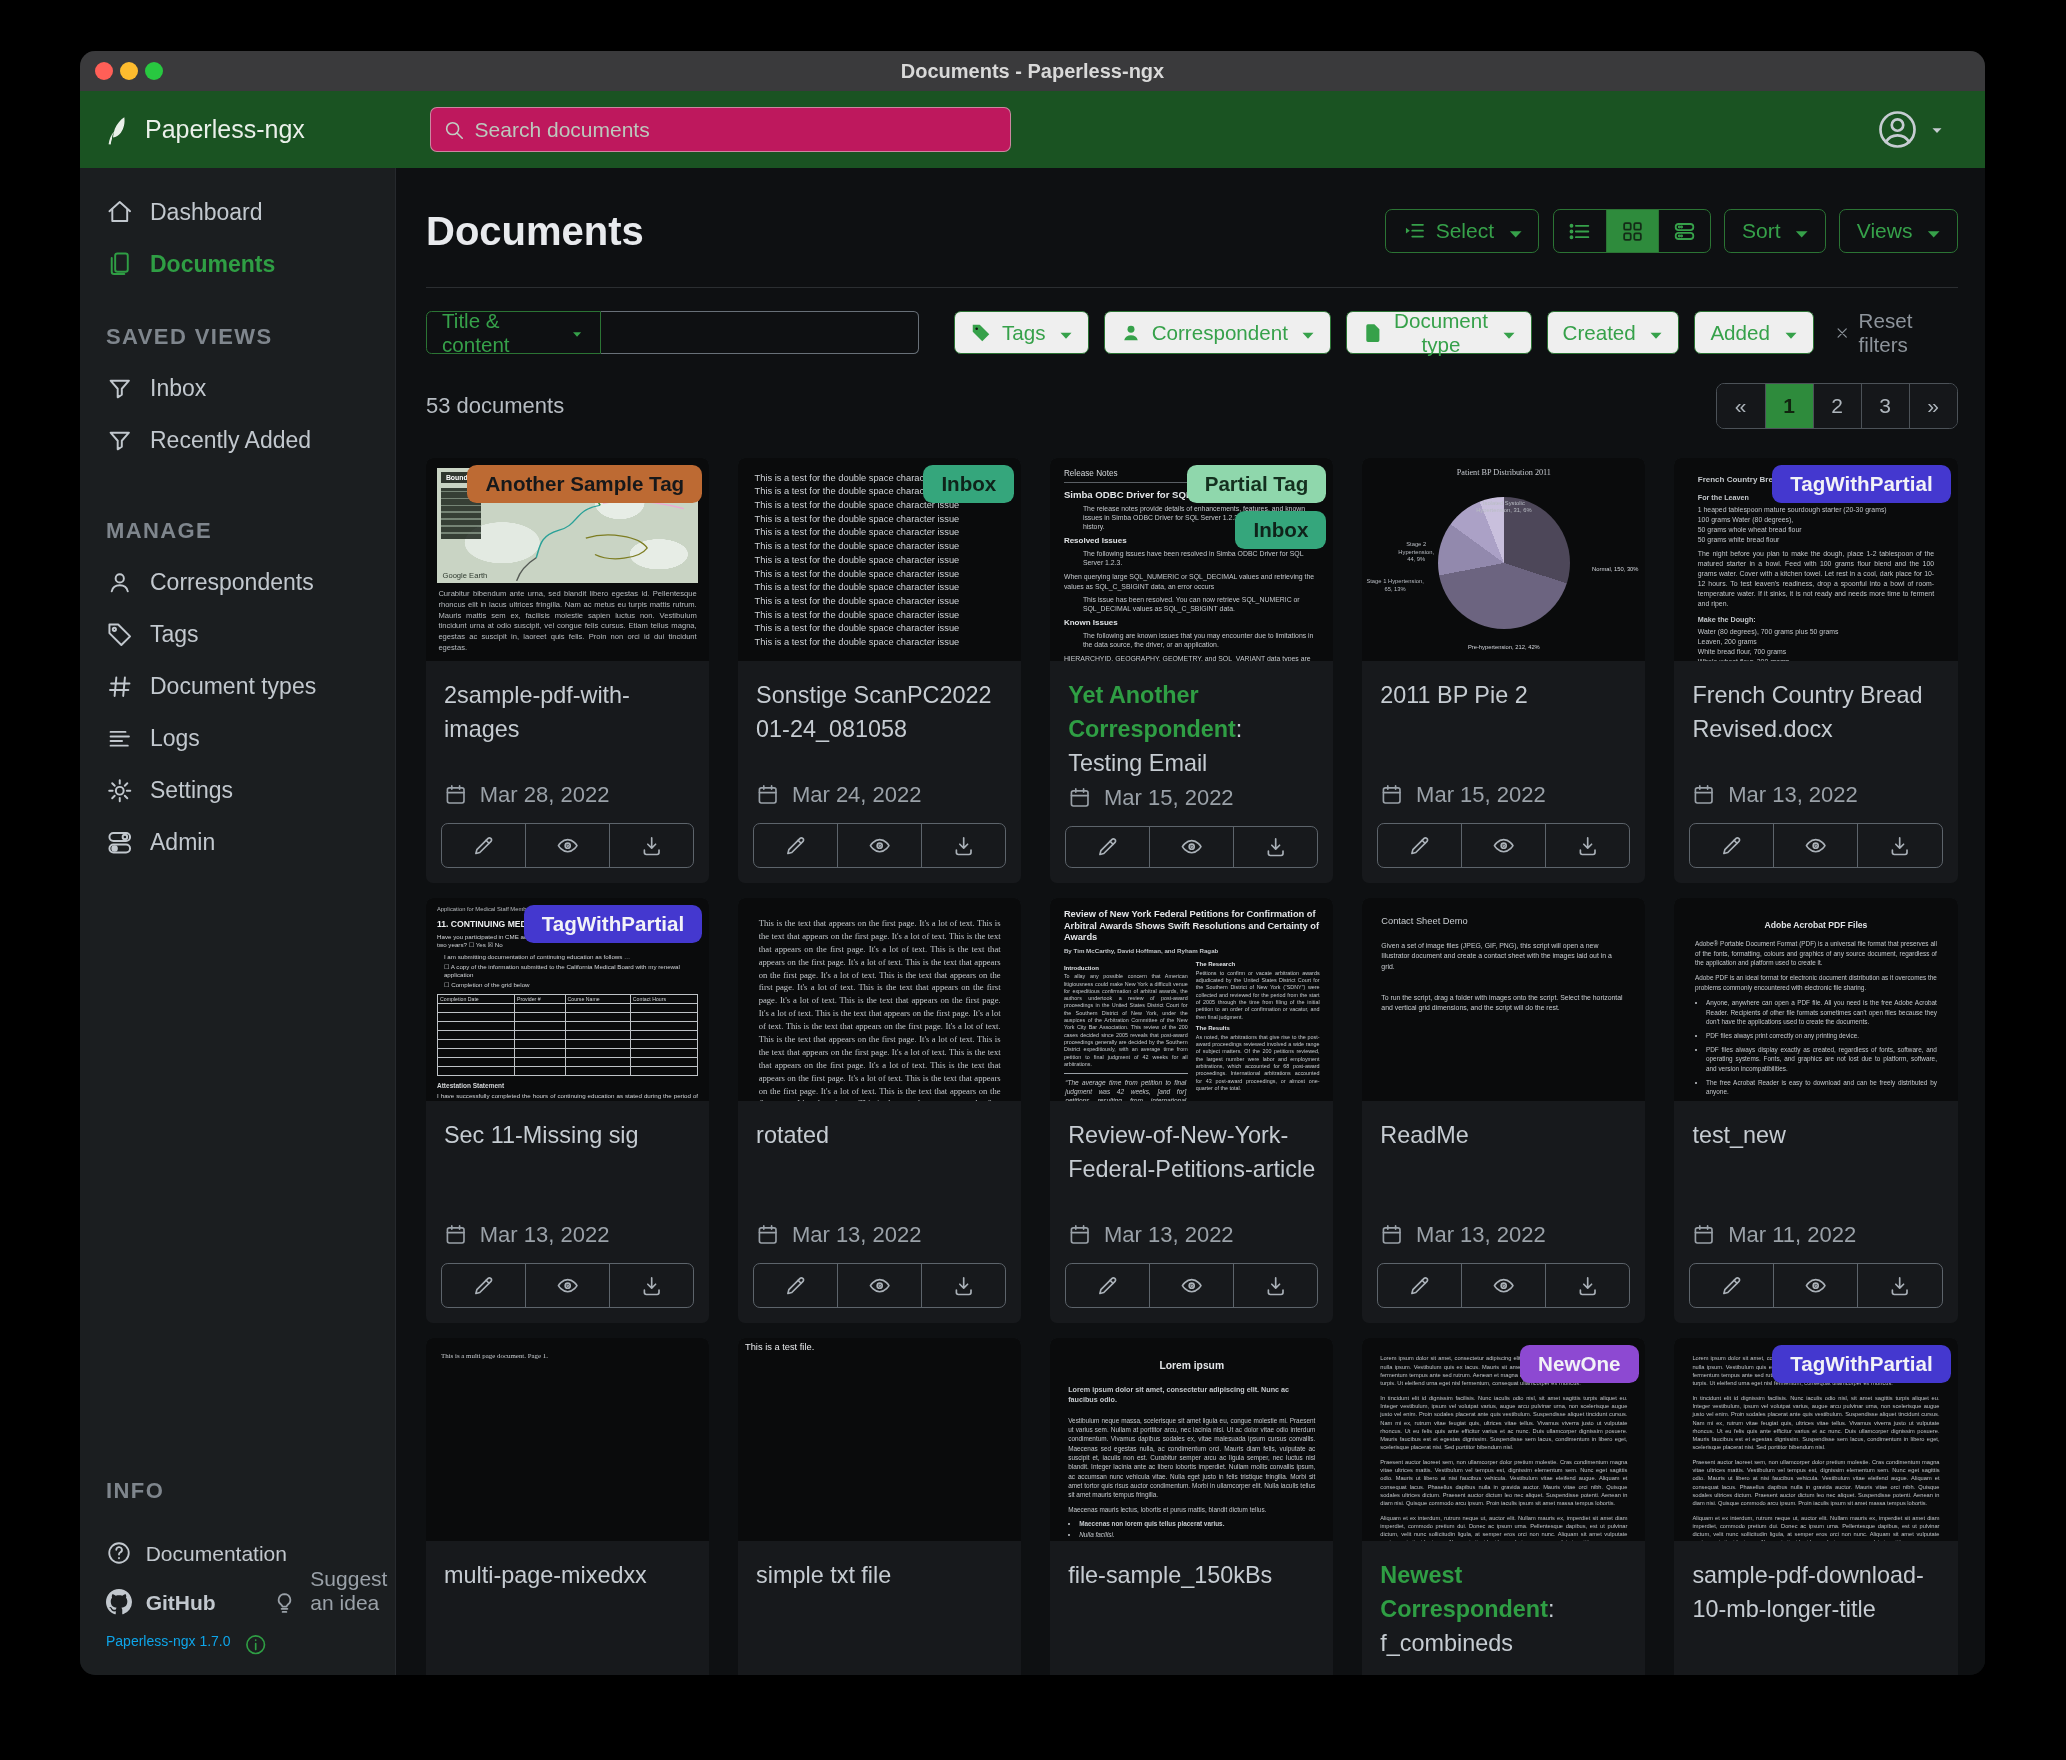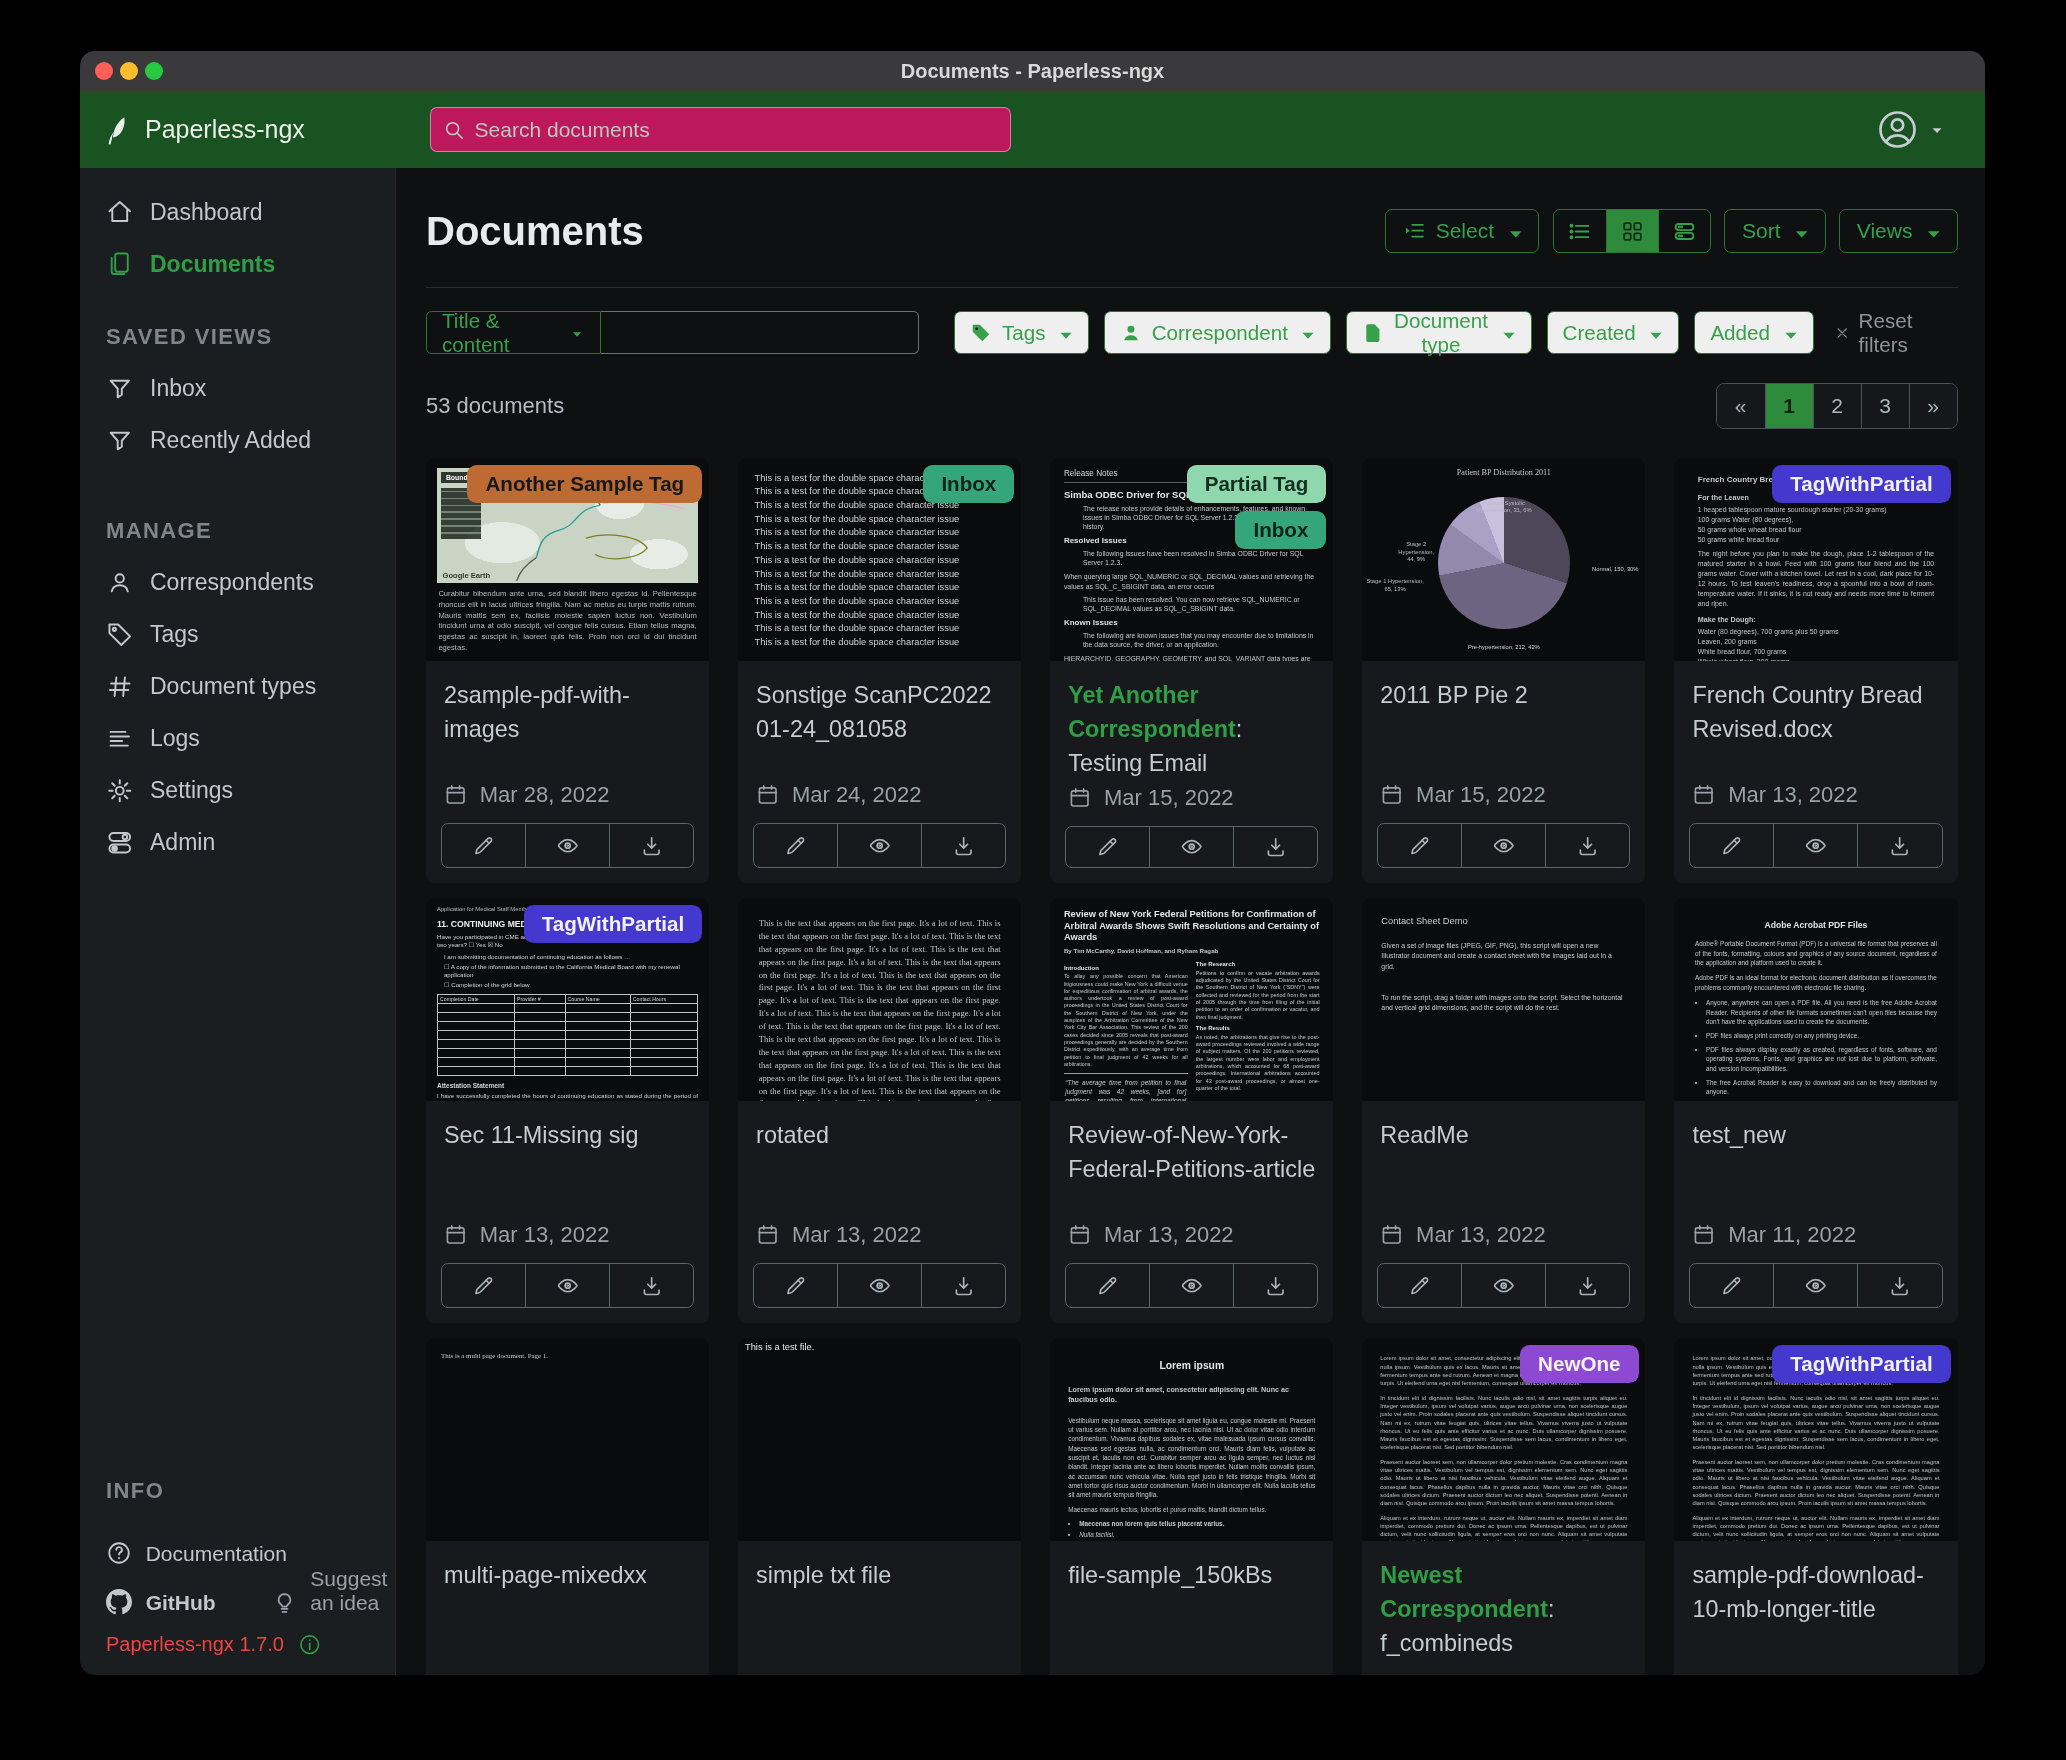"Google Earth" .map-watermark { font-weight: 700 -> 400 }
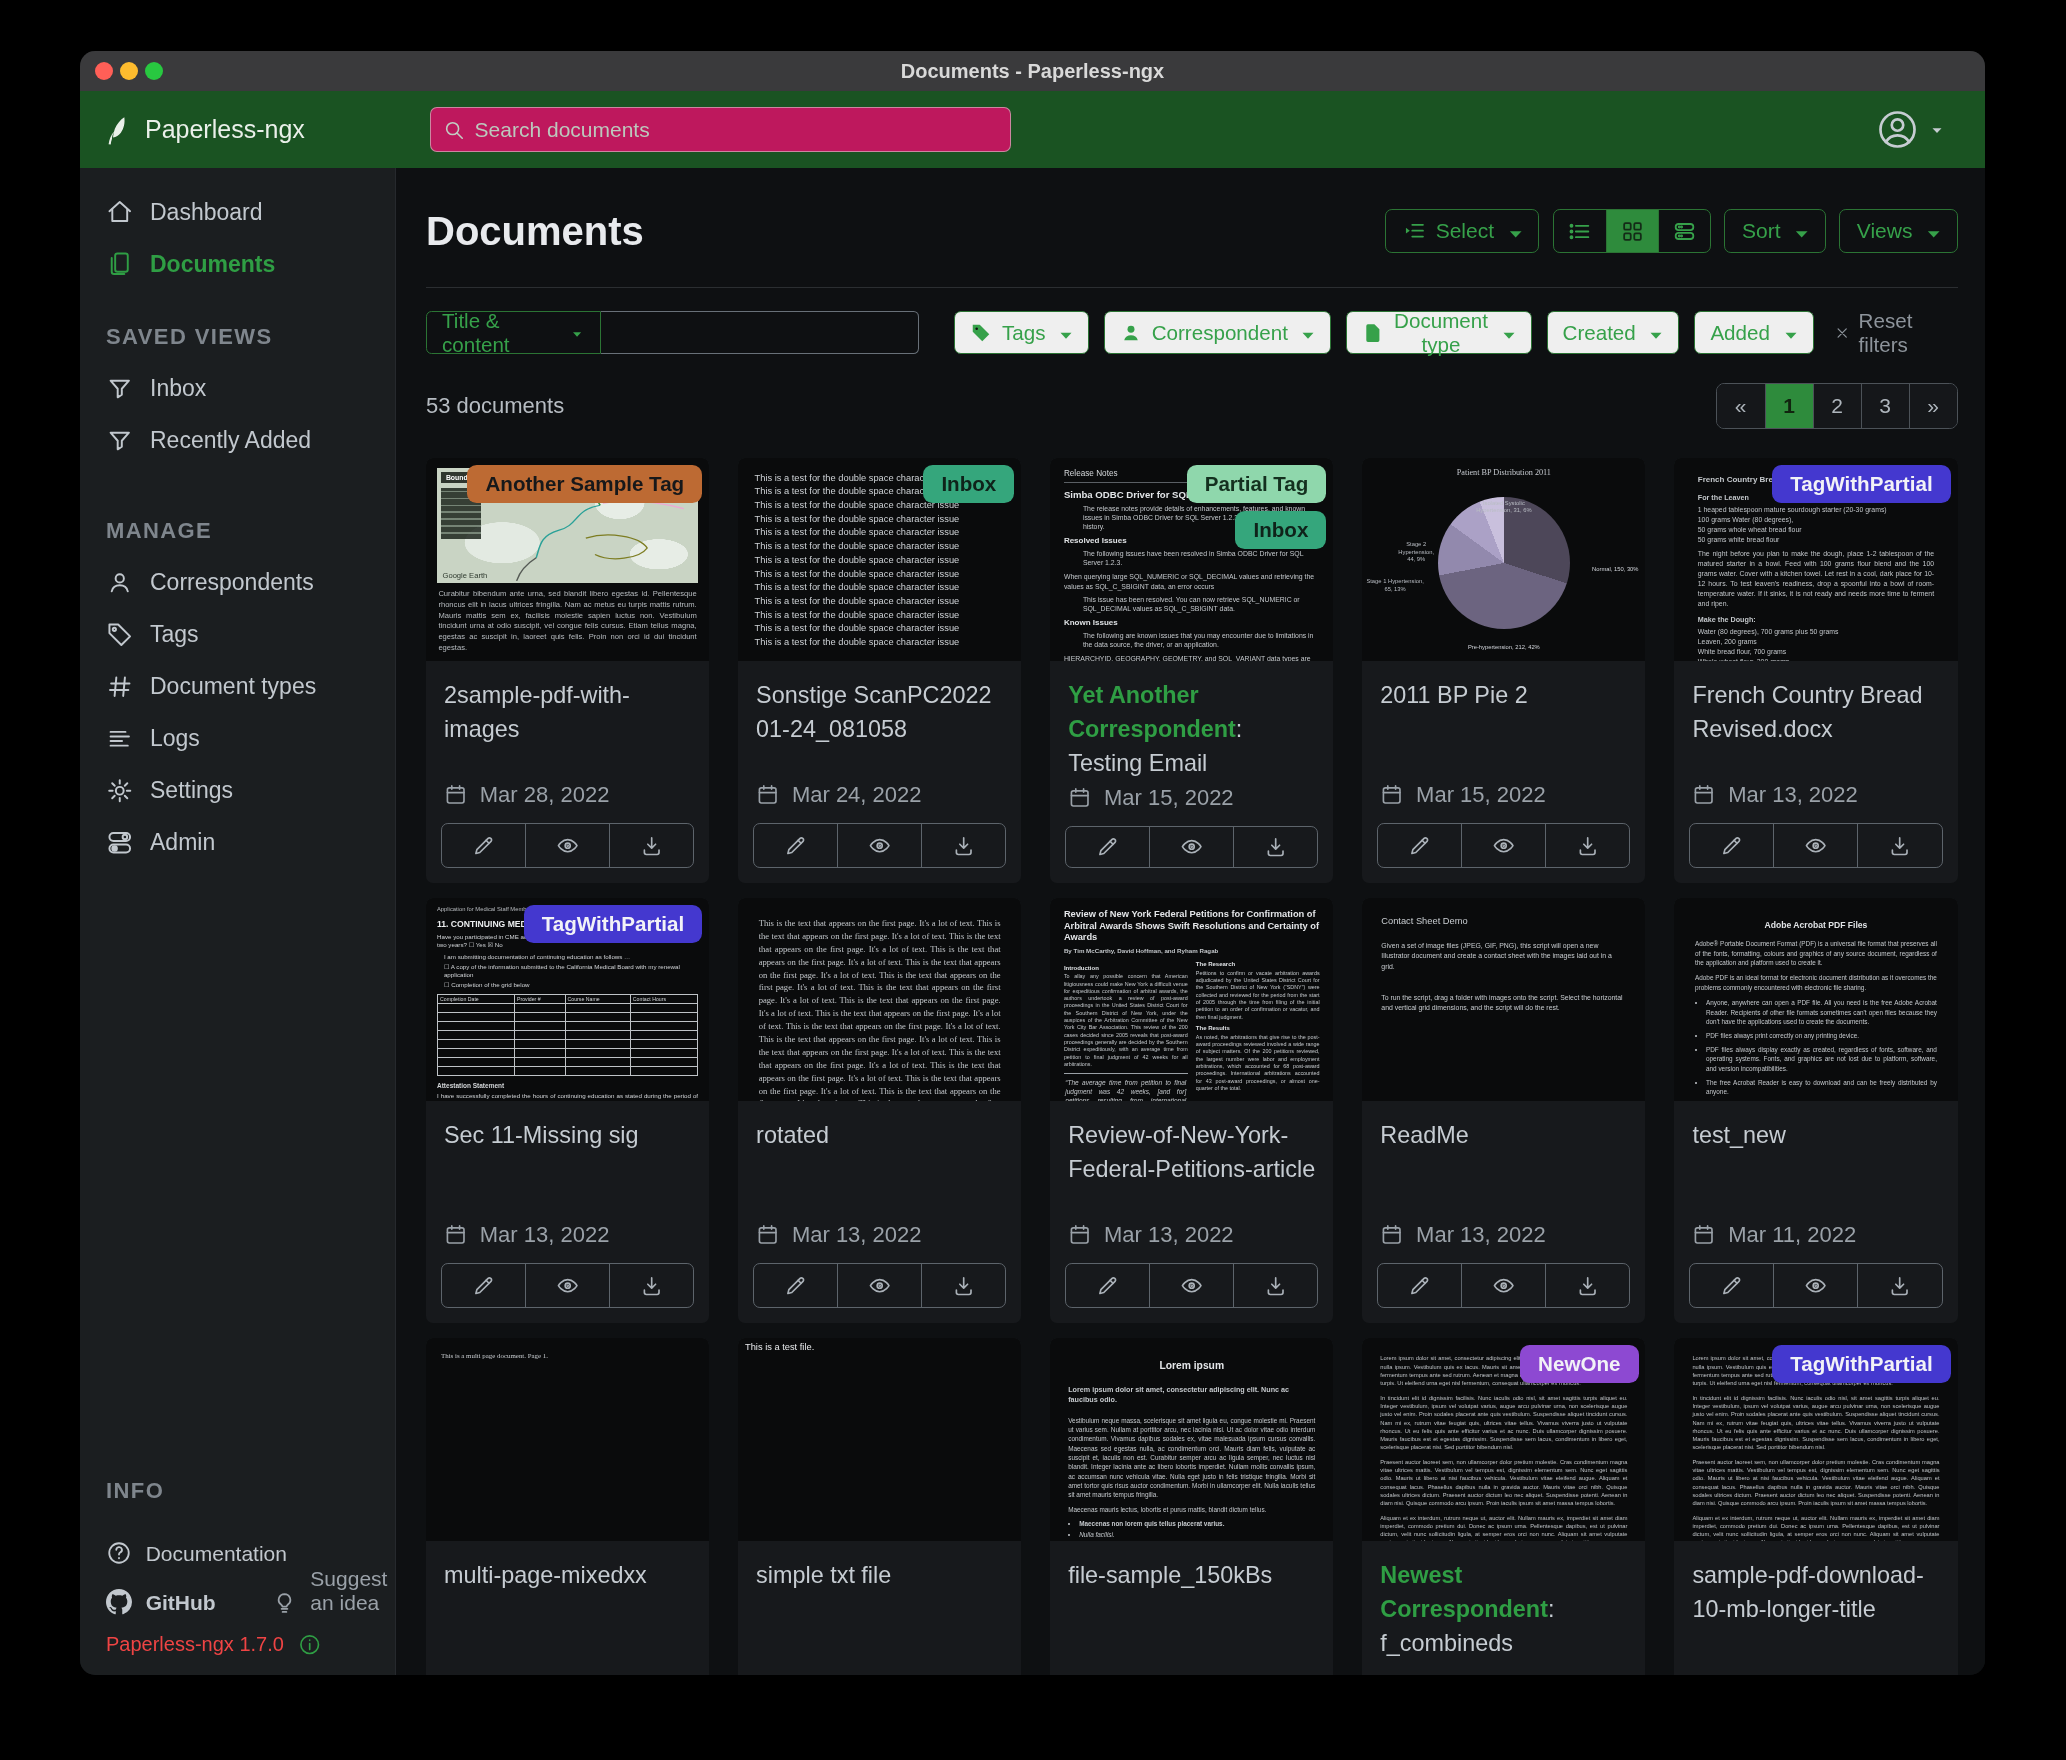"Paperless-ngx 1.7.0" .version-row { align-items: flex-end -> flex-start; color: #ef4444 -> #0ea5e9; font-size: 20px -> 14px }
